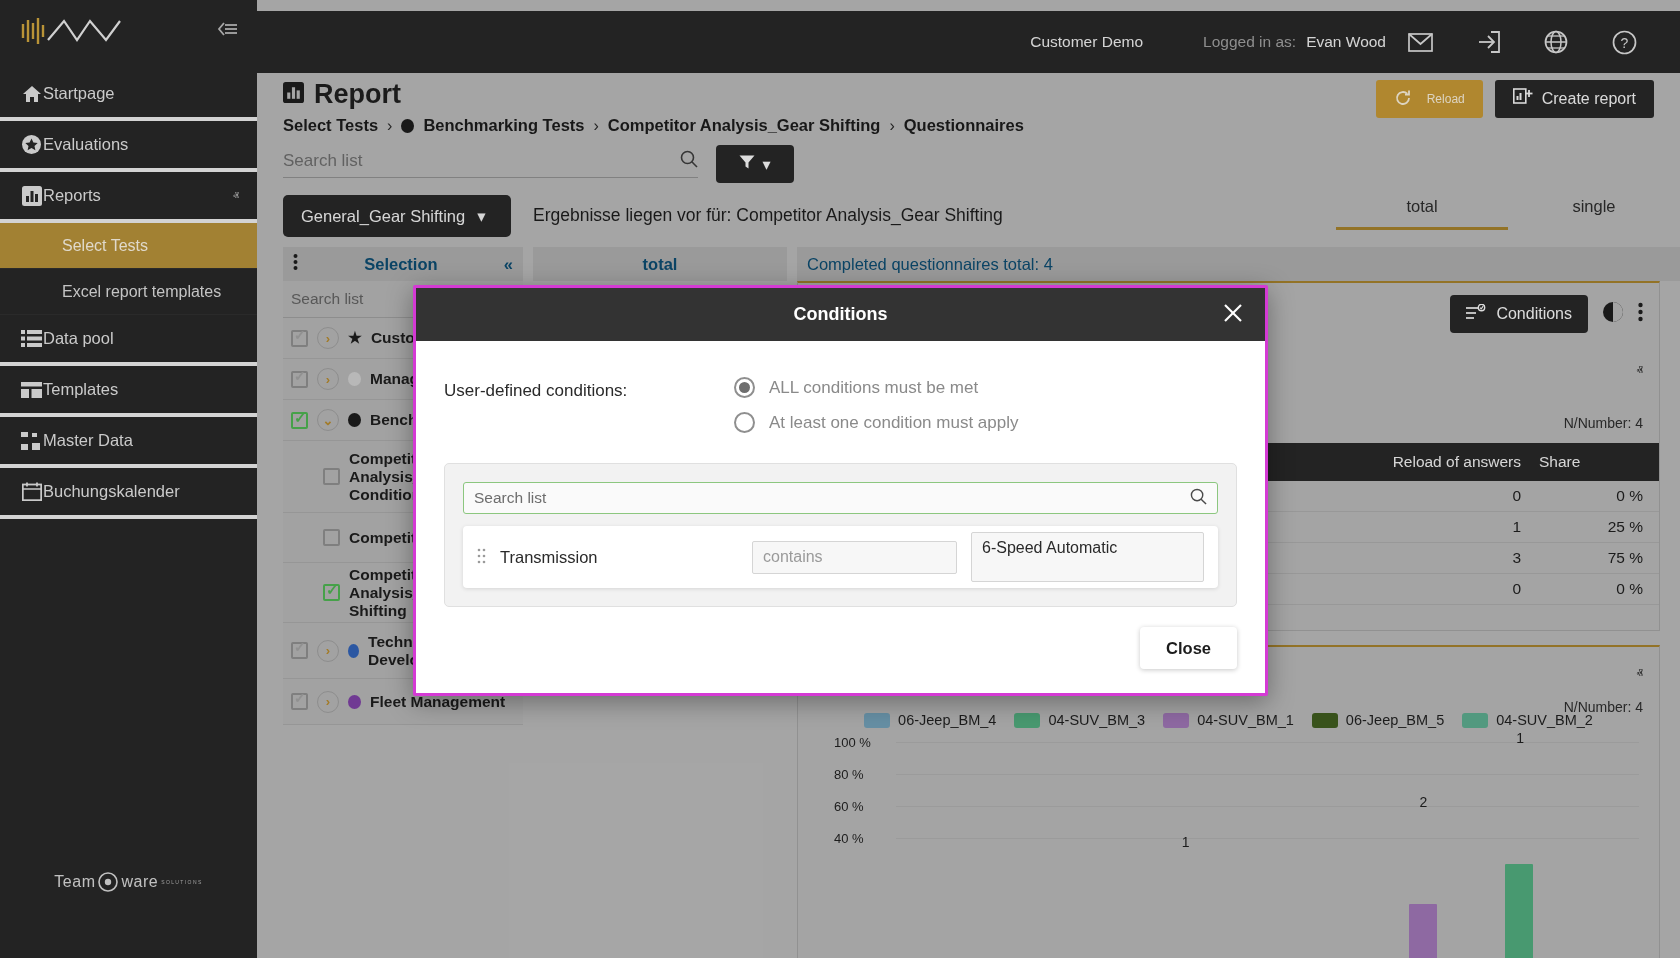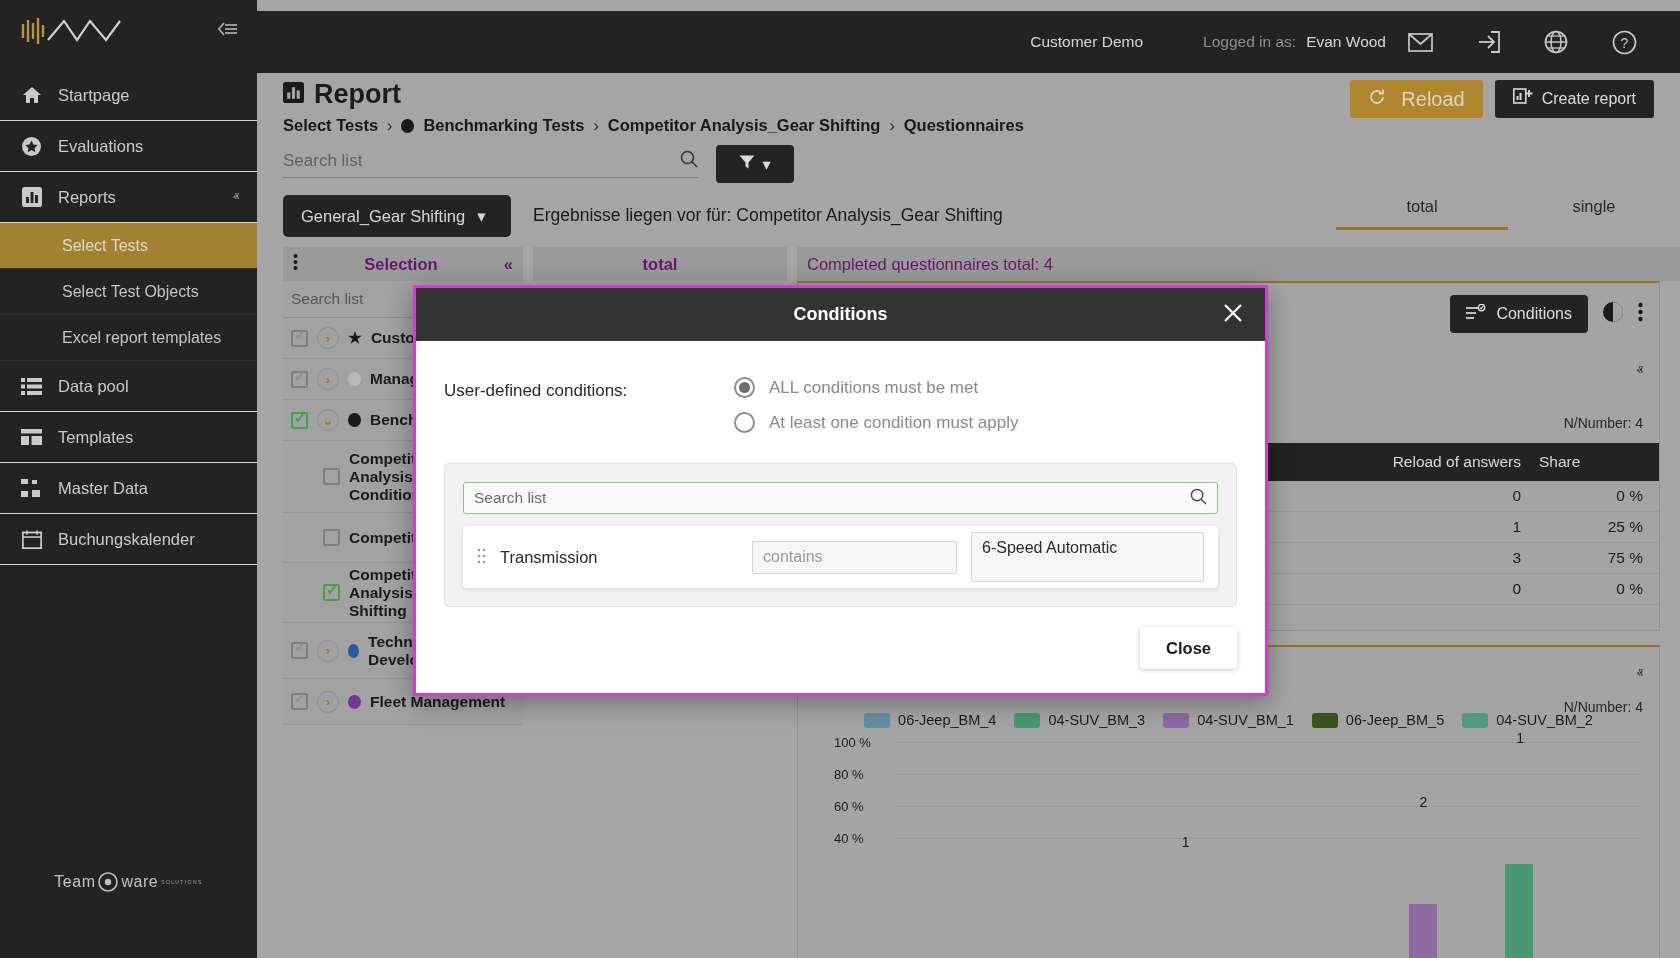"Startpage" .nav-item { border-bottom: 1px solid #e5e5e5 -> 4px solid #e5e5e5; gap: 15px -> 0 }
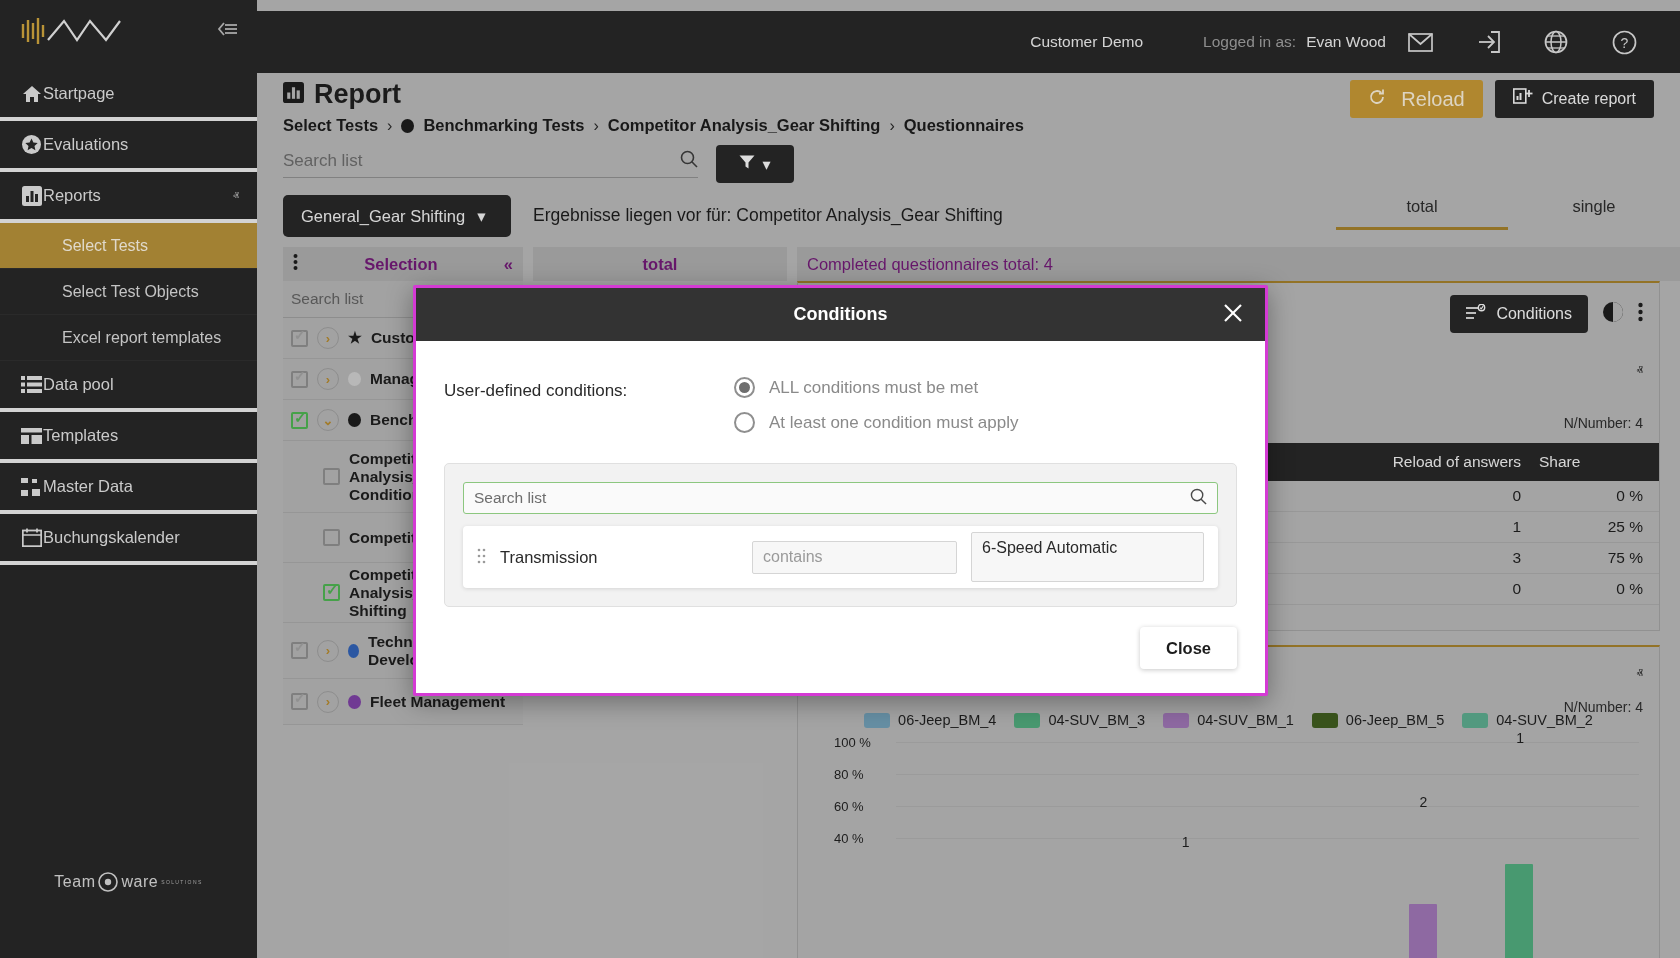"Reload" .btn-gold { font-size: 20px -> 12px }
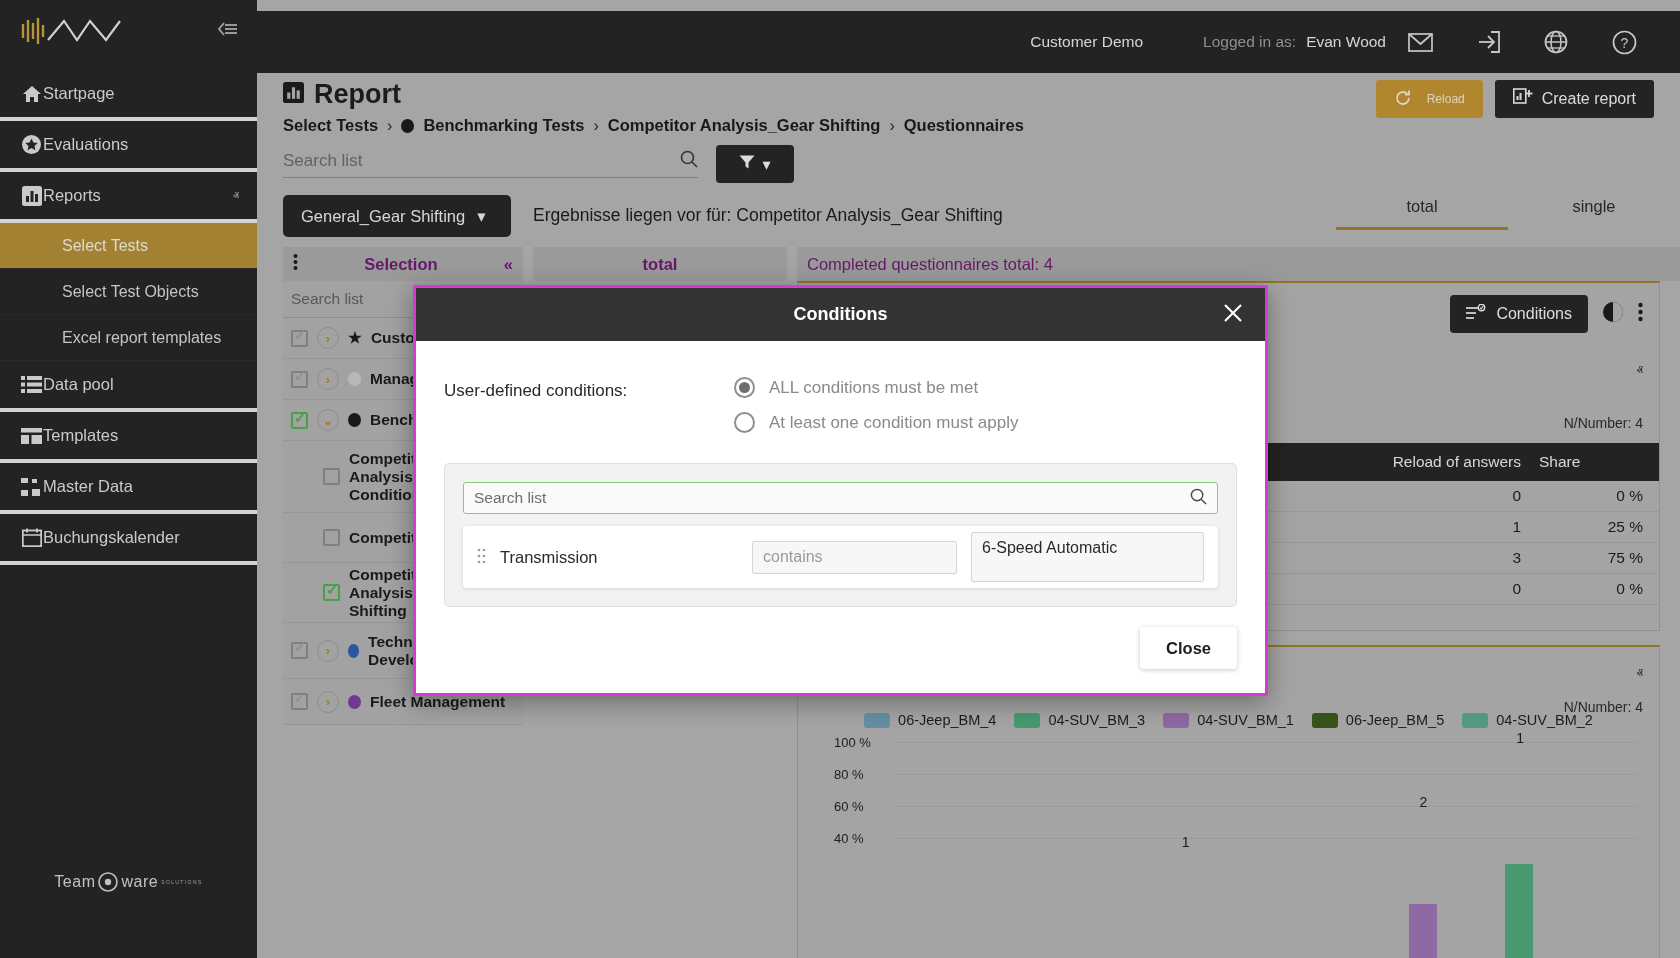"Selection" .col-head { color: #701a75 -> #0c4a6e }
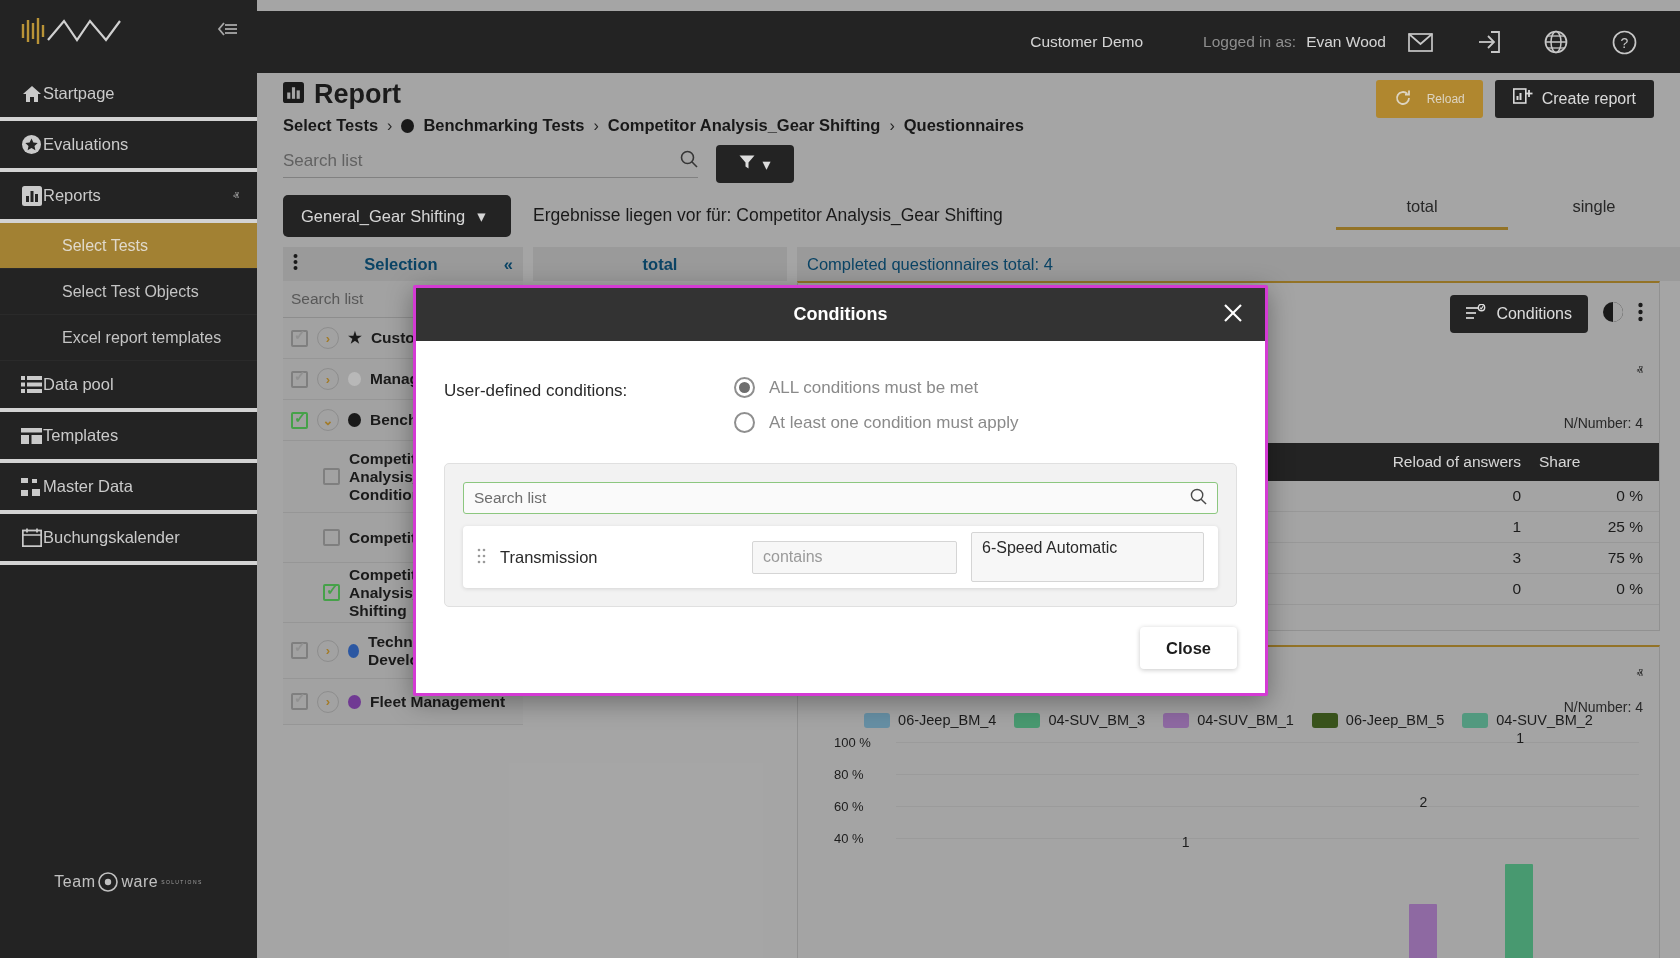"Select Test Objects" div.sub-item { html: <div> <span>Select Test Objects</span> </div> -> none }
